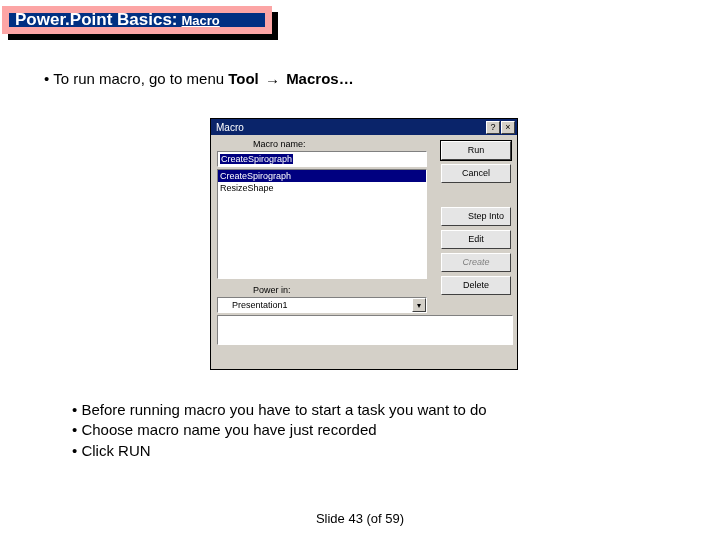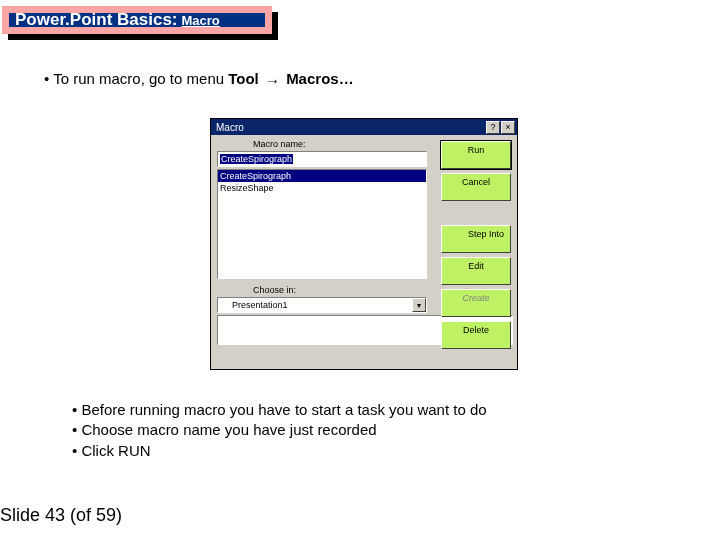"Run" .dbtn { background: #bef264 -> #e5e5e5; height: 28px -> 19px }
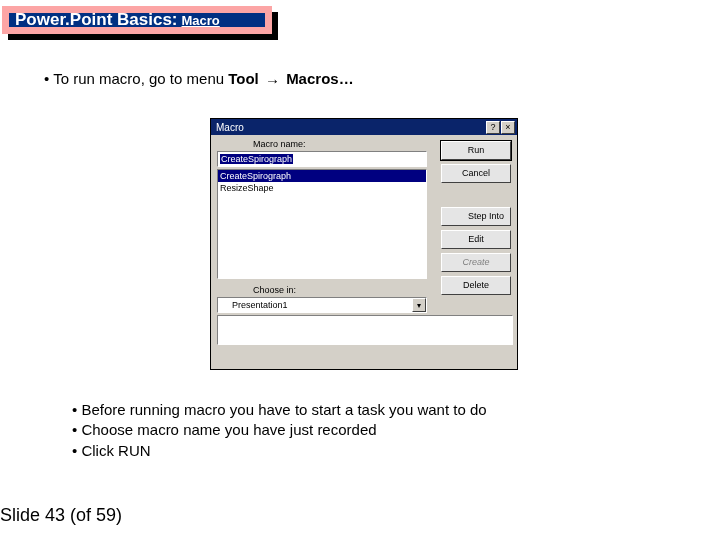"Choose in:" div.lbl { text: Choose -> Power }
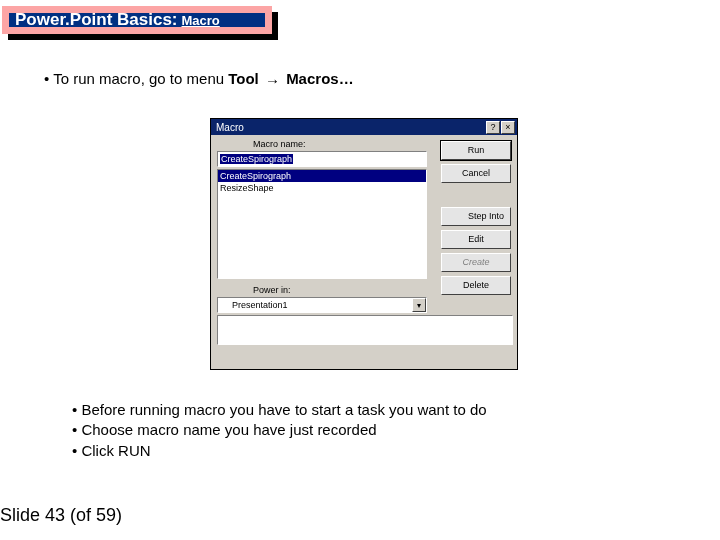"Slide 43 (of 59)" .footer { font-size: 18px -> 13px; text-align: none -> center }
